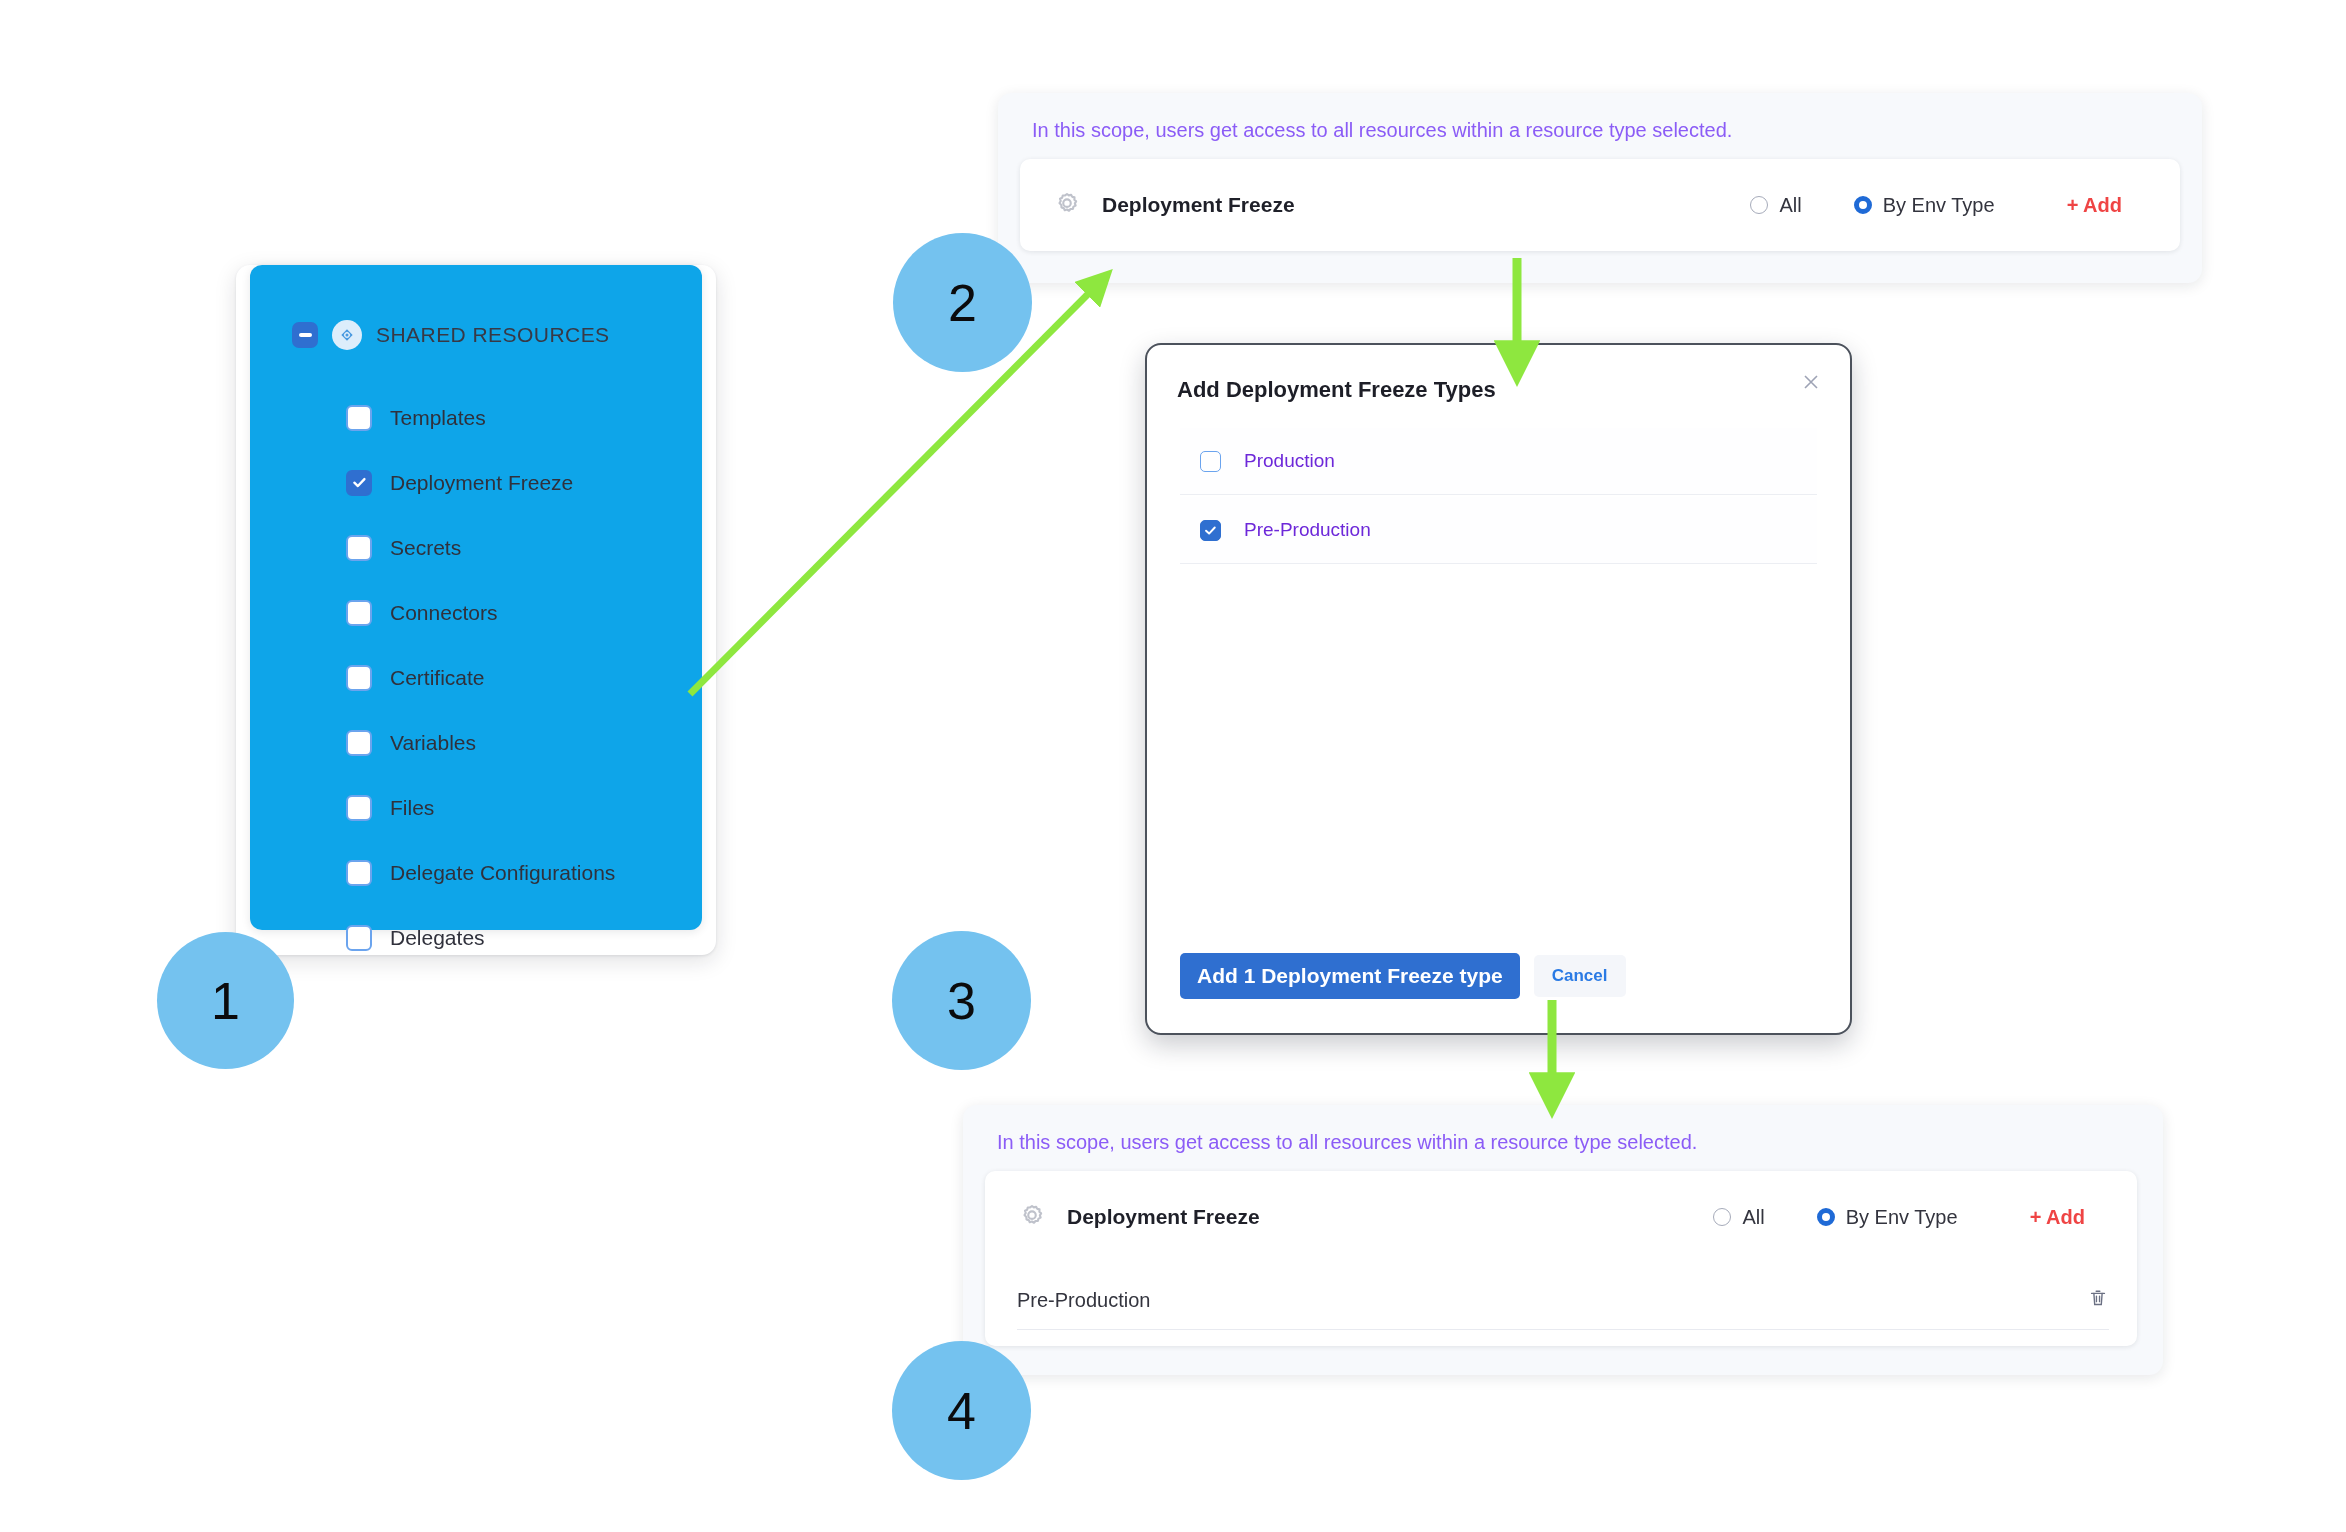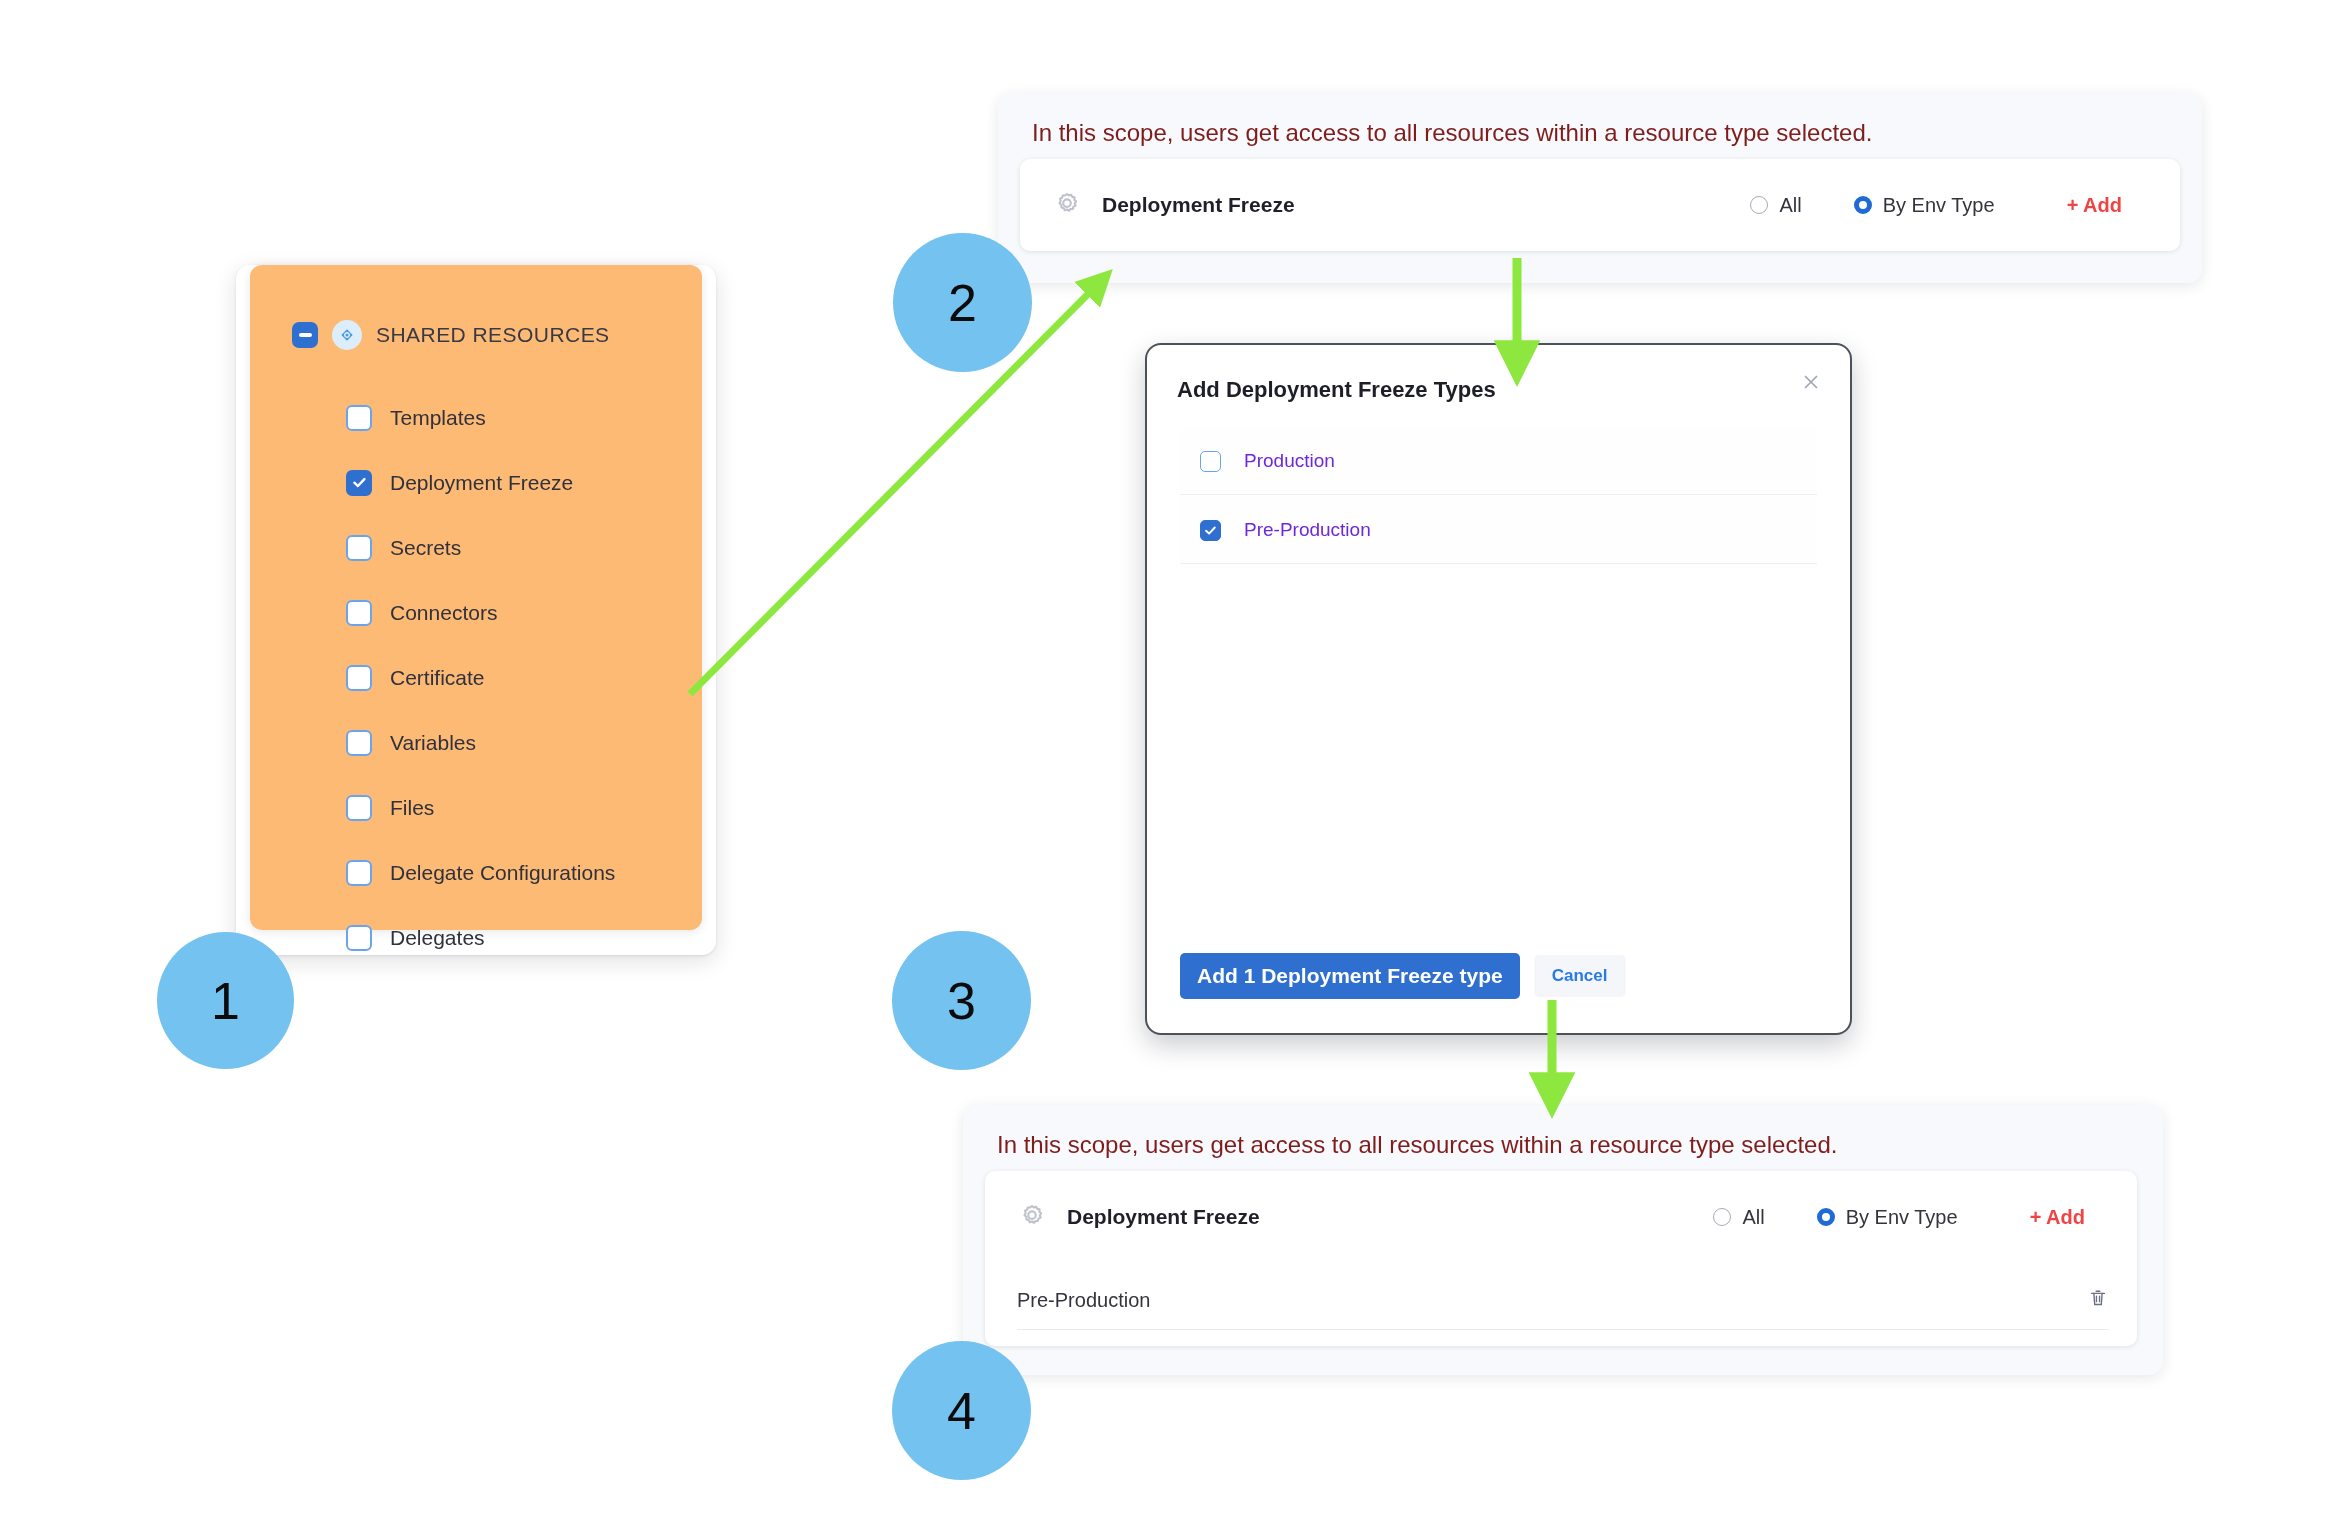"In this scope, users get" .scope-desc { color: #7f1d1d -> #8b5cf6; font-size: 24px -> 20px }
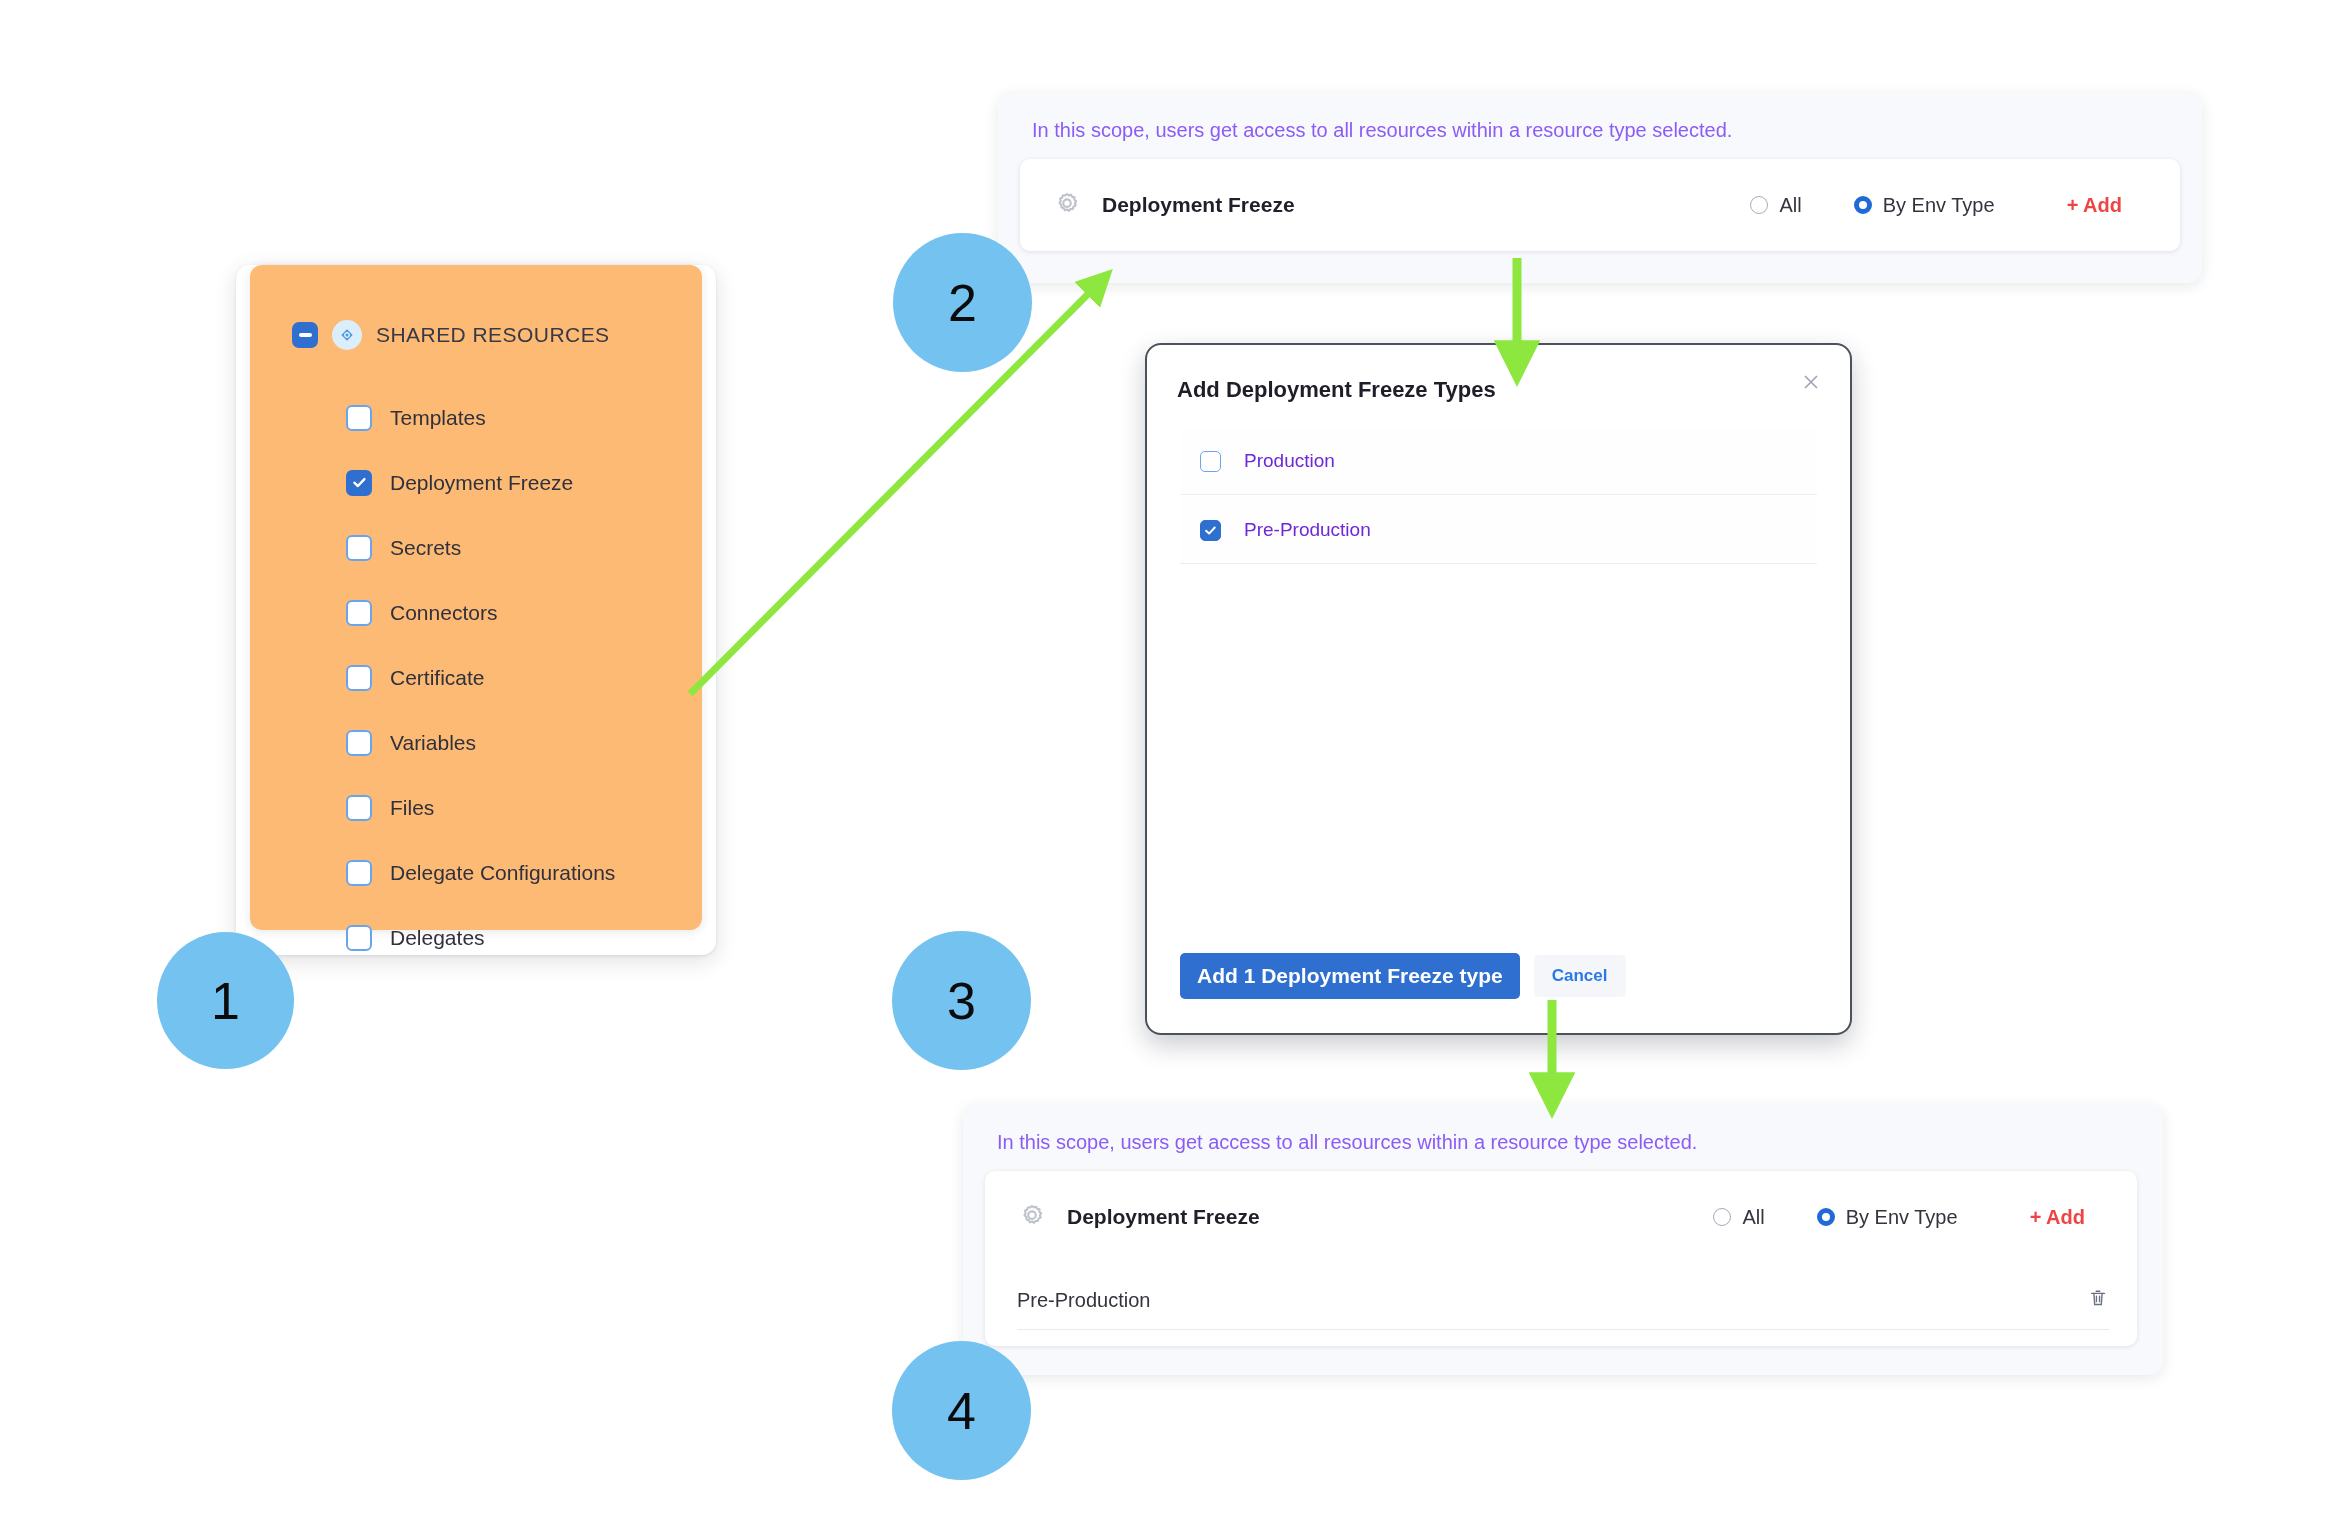"SHARED RESOURCES" #shared-resources-inner { background: #fdba74 -> #0ea5e9 }
